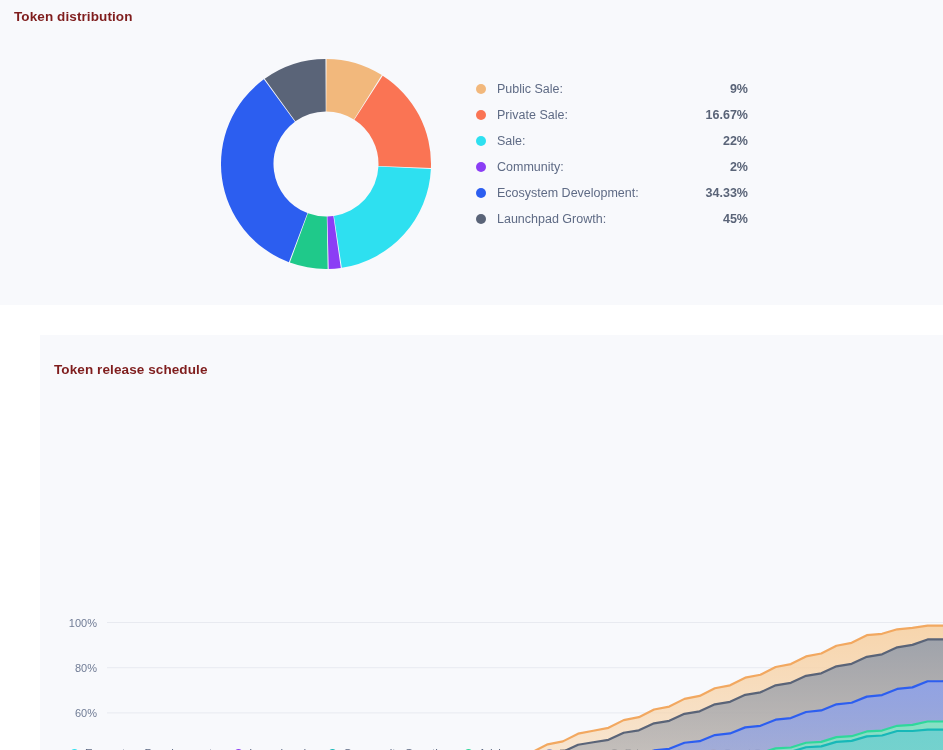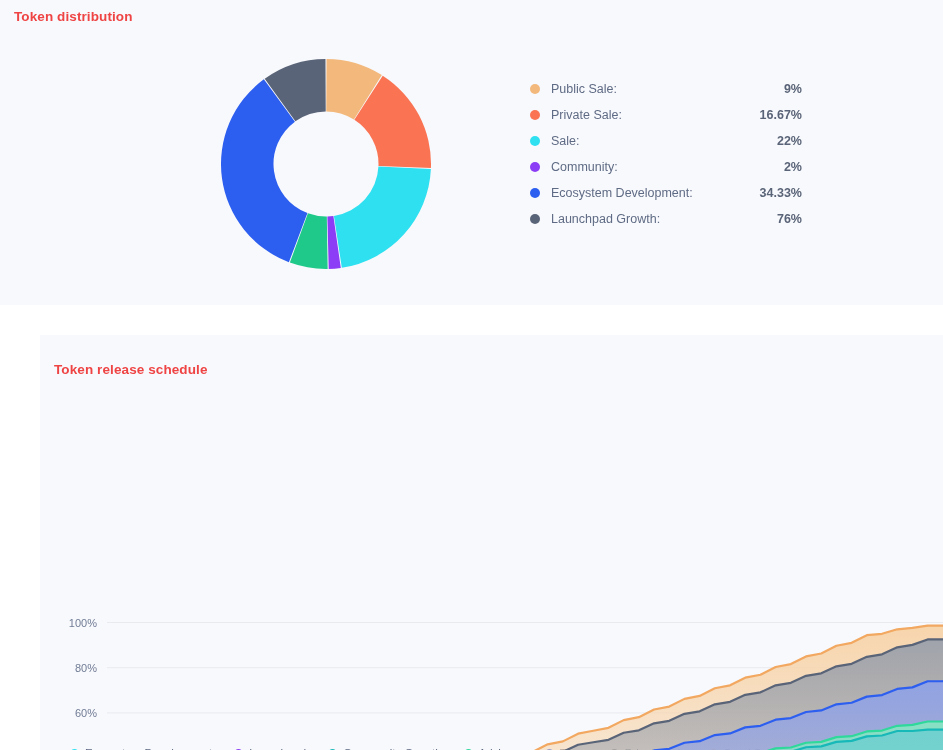"Token distribution" .card-title { color: #ef4444 -> #7f1d1d }
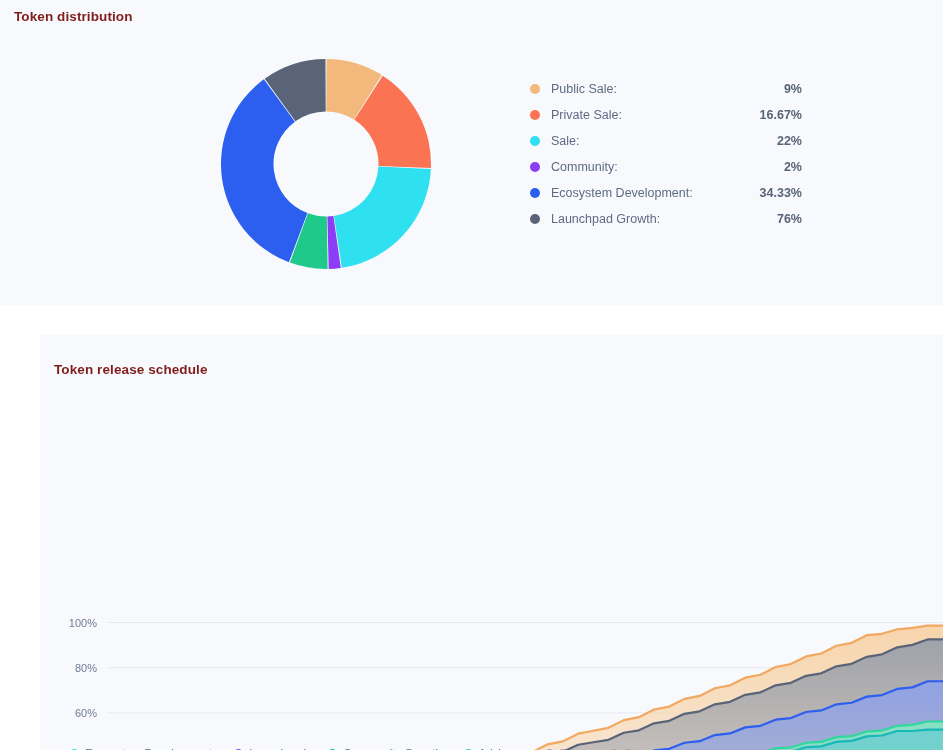"Public Sale:" .legend { left: 530px -> 476px }
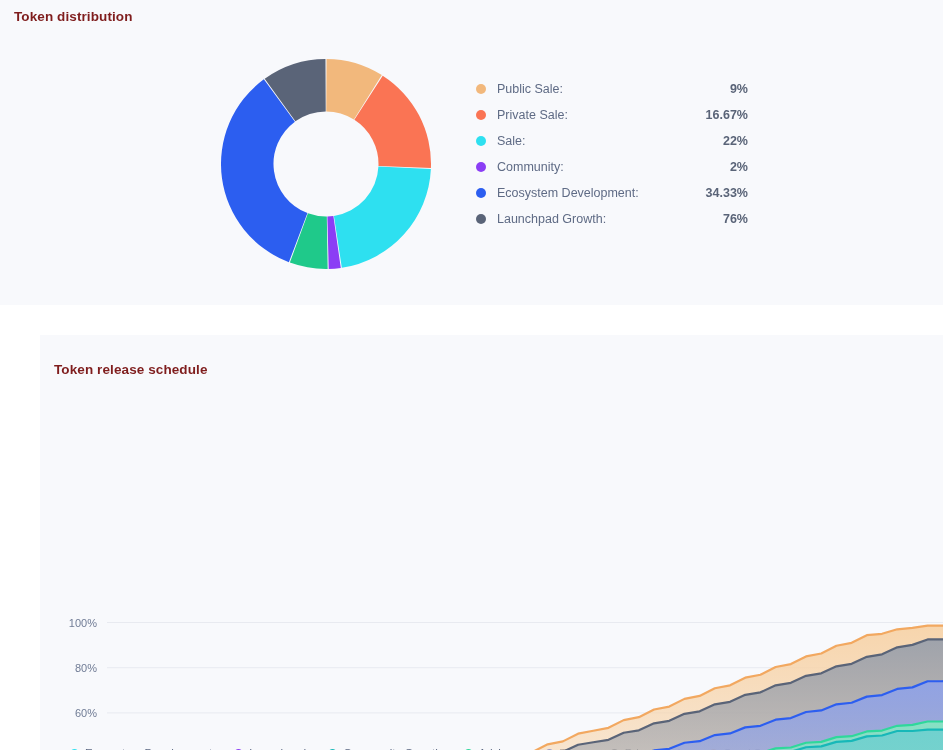"76%" span.legend-value { text: 76% -> 45% }
